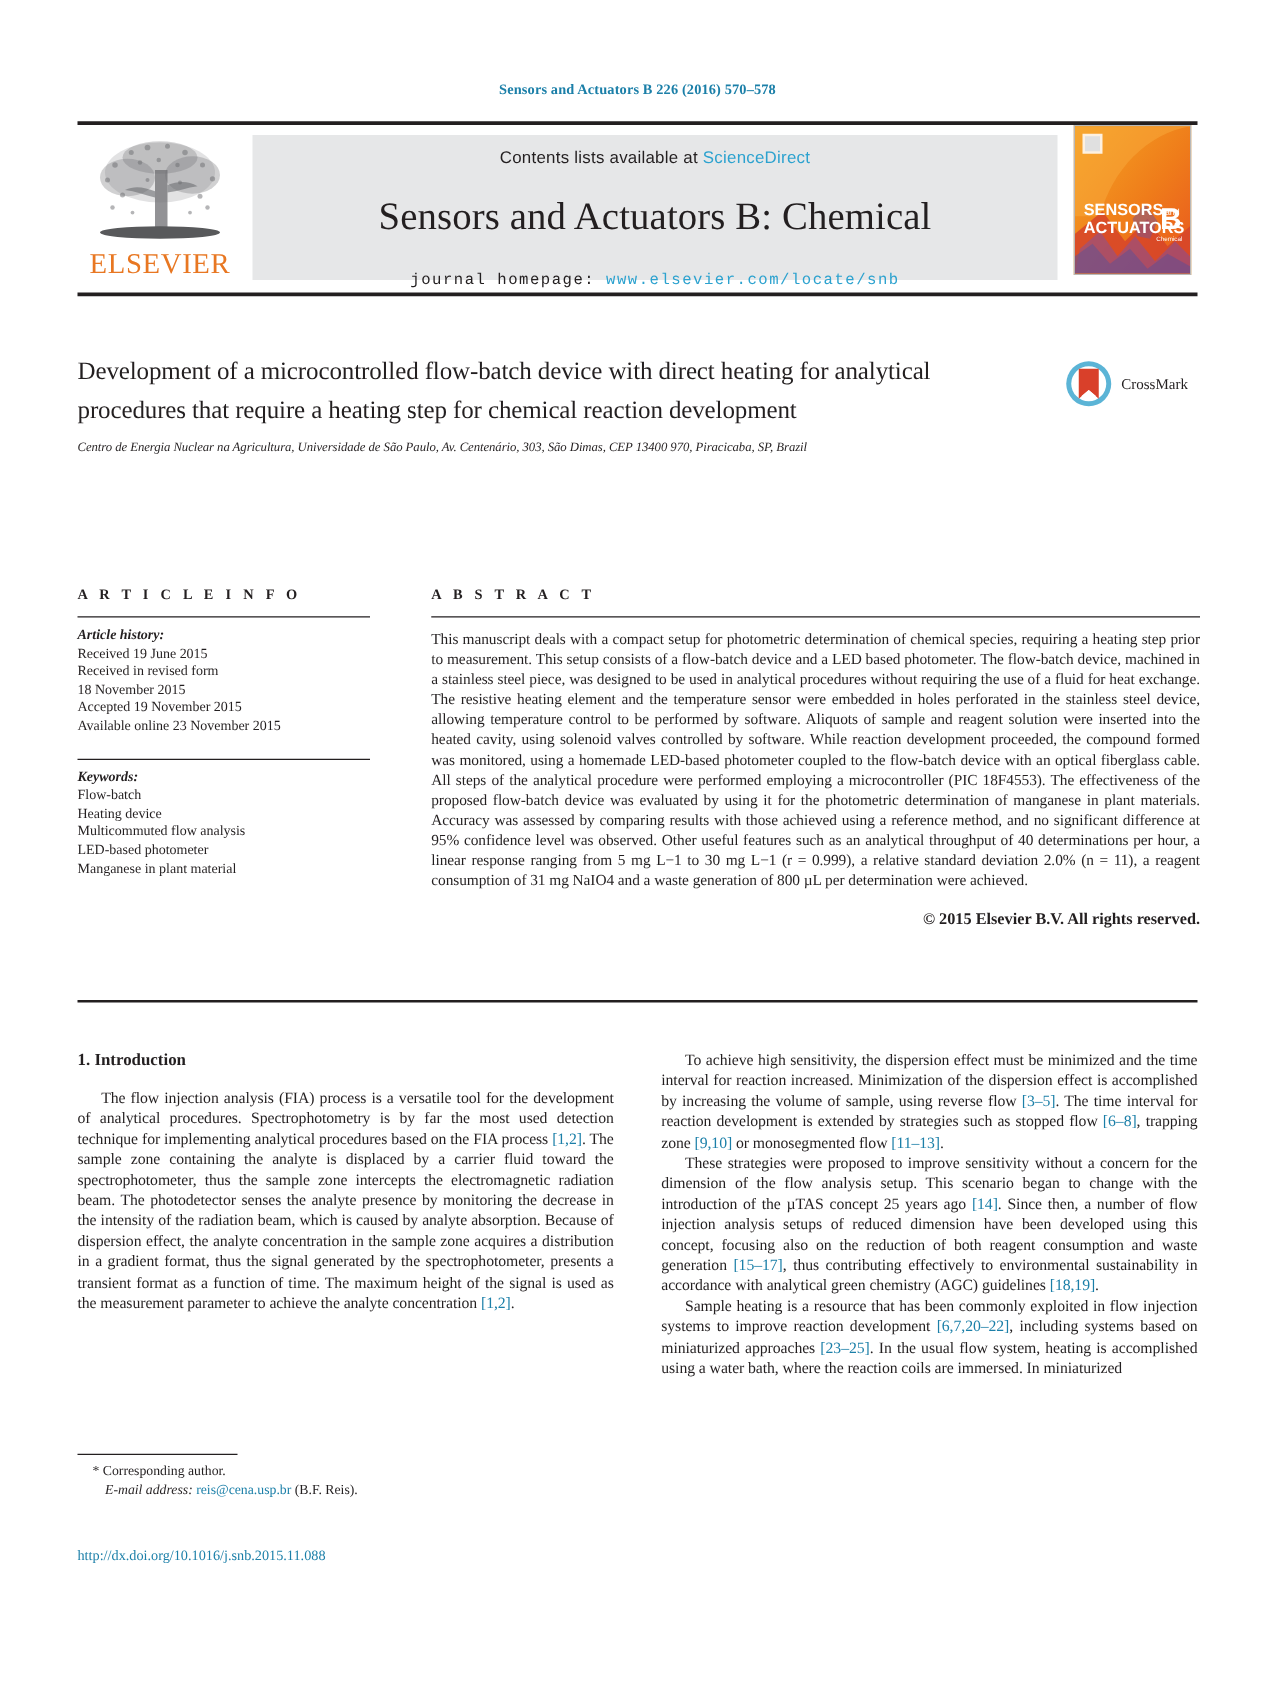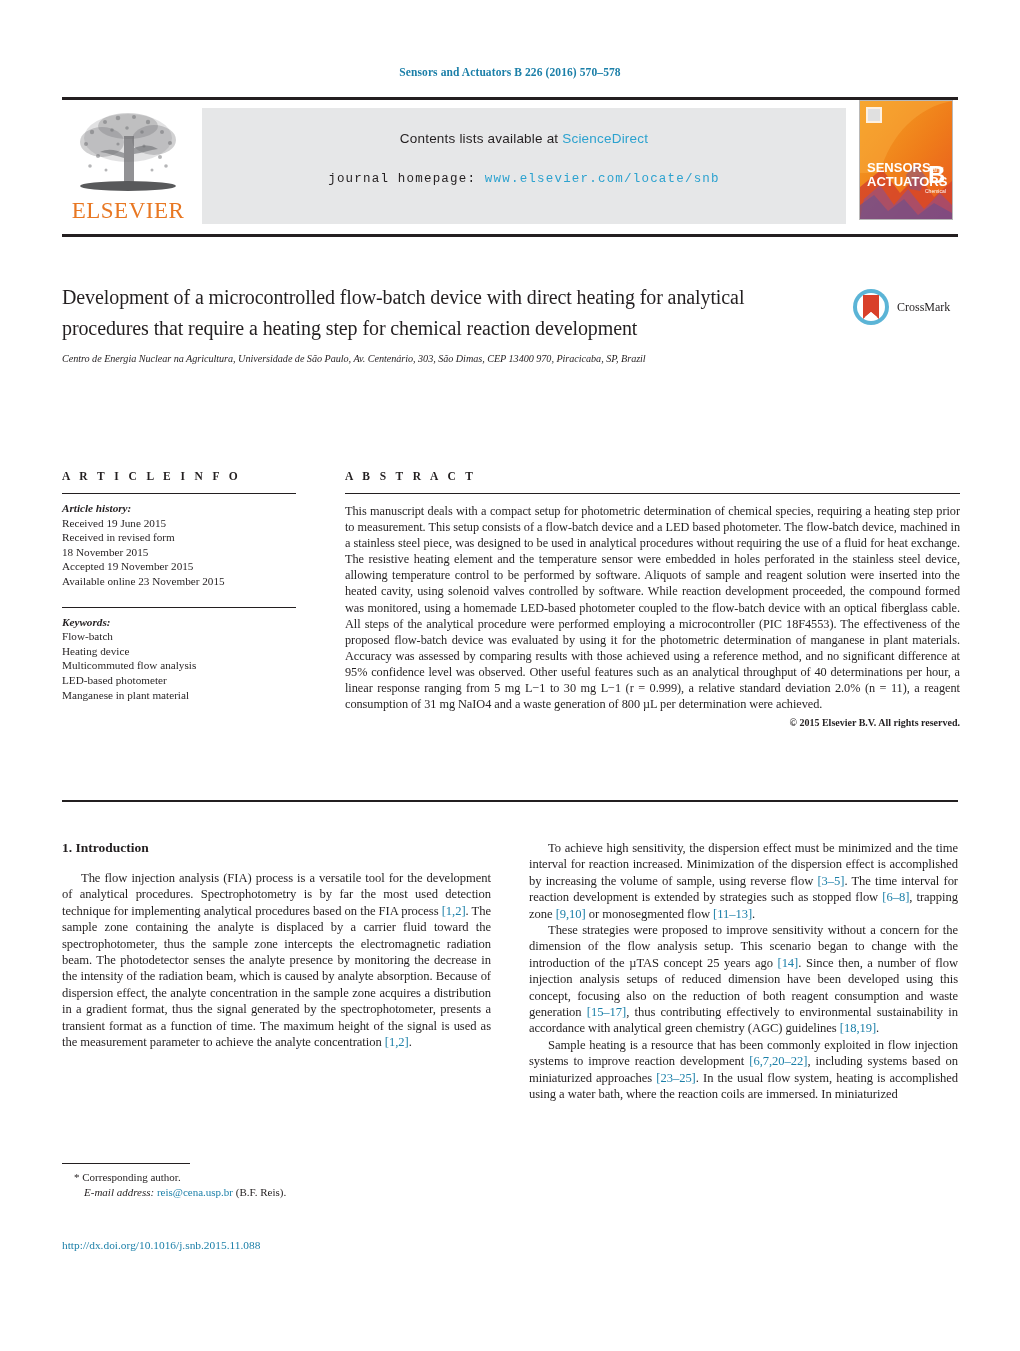"Contents lists available at" .center-band { padding-top: 23px -> 10px }
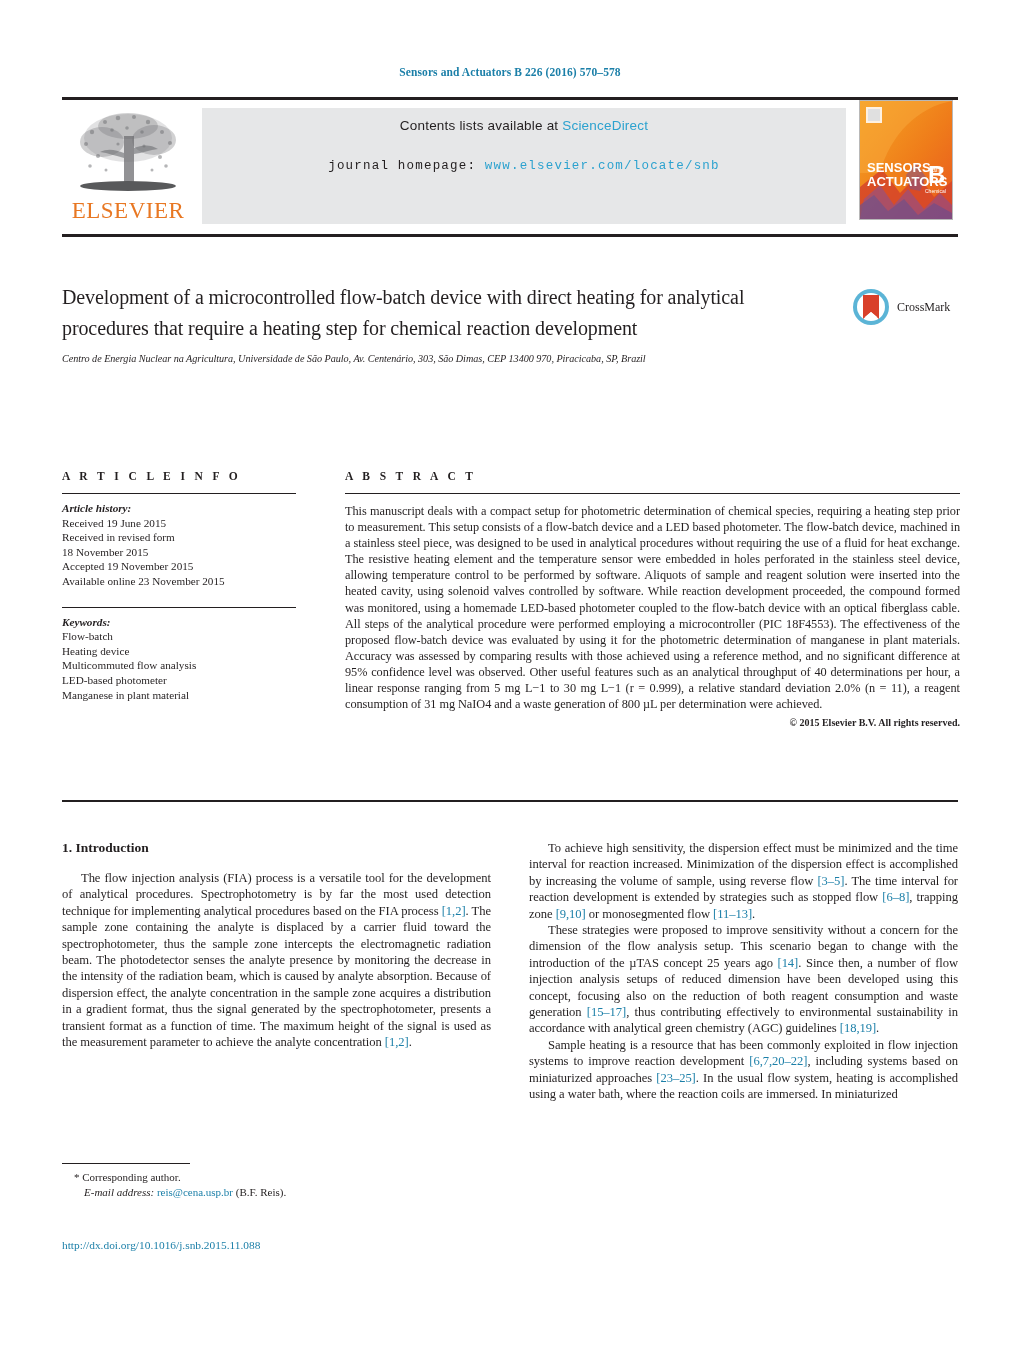"Sensors and Actuators B: Chemical" div.journal-title { html: none -> <div>Sensors and Actuators B: Chemical</div> }
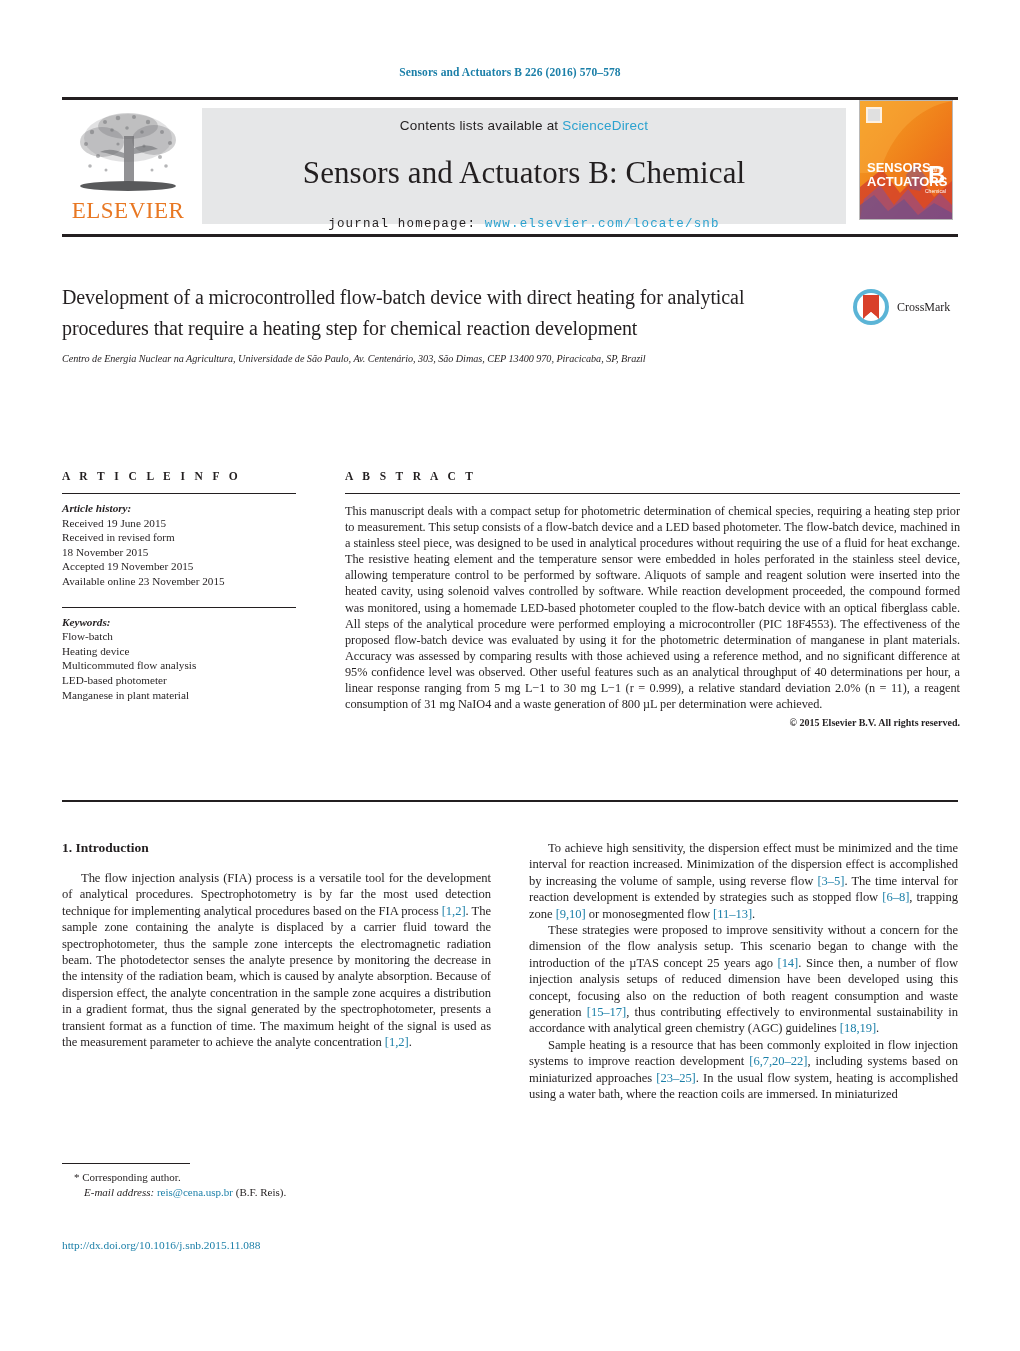"© 2015 Elsevier B.V. All" .copyright { font-size: 10px -> 13px; margin-top: 5px -> 15px }
